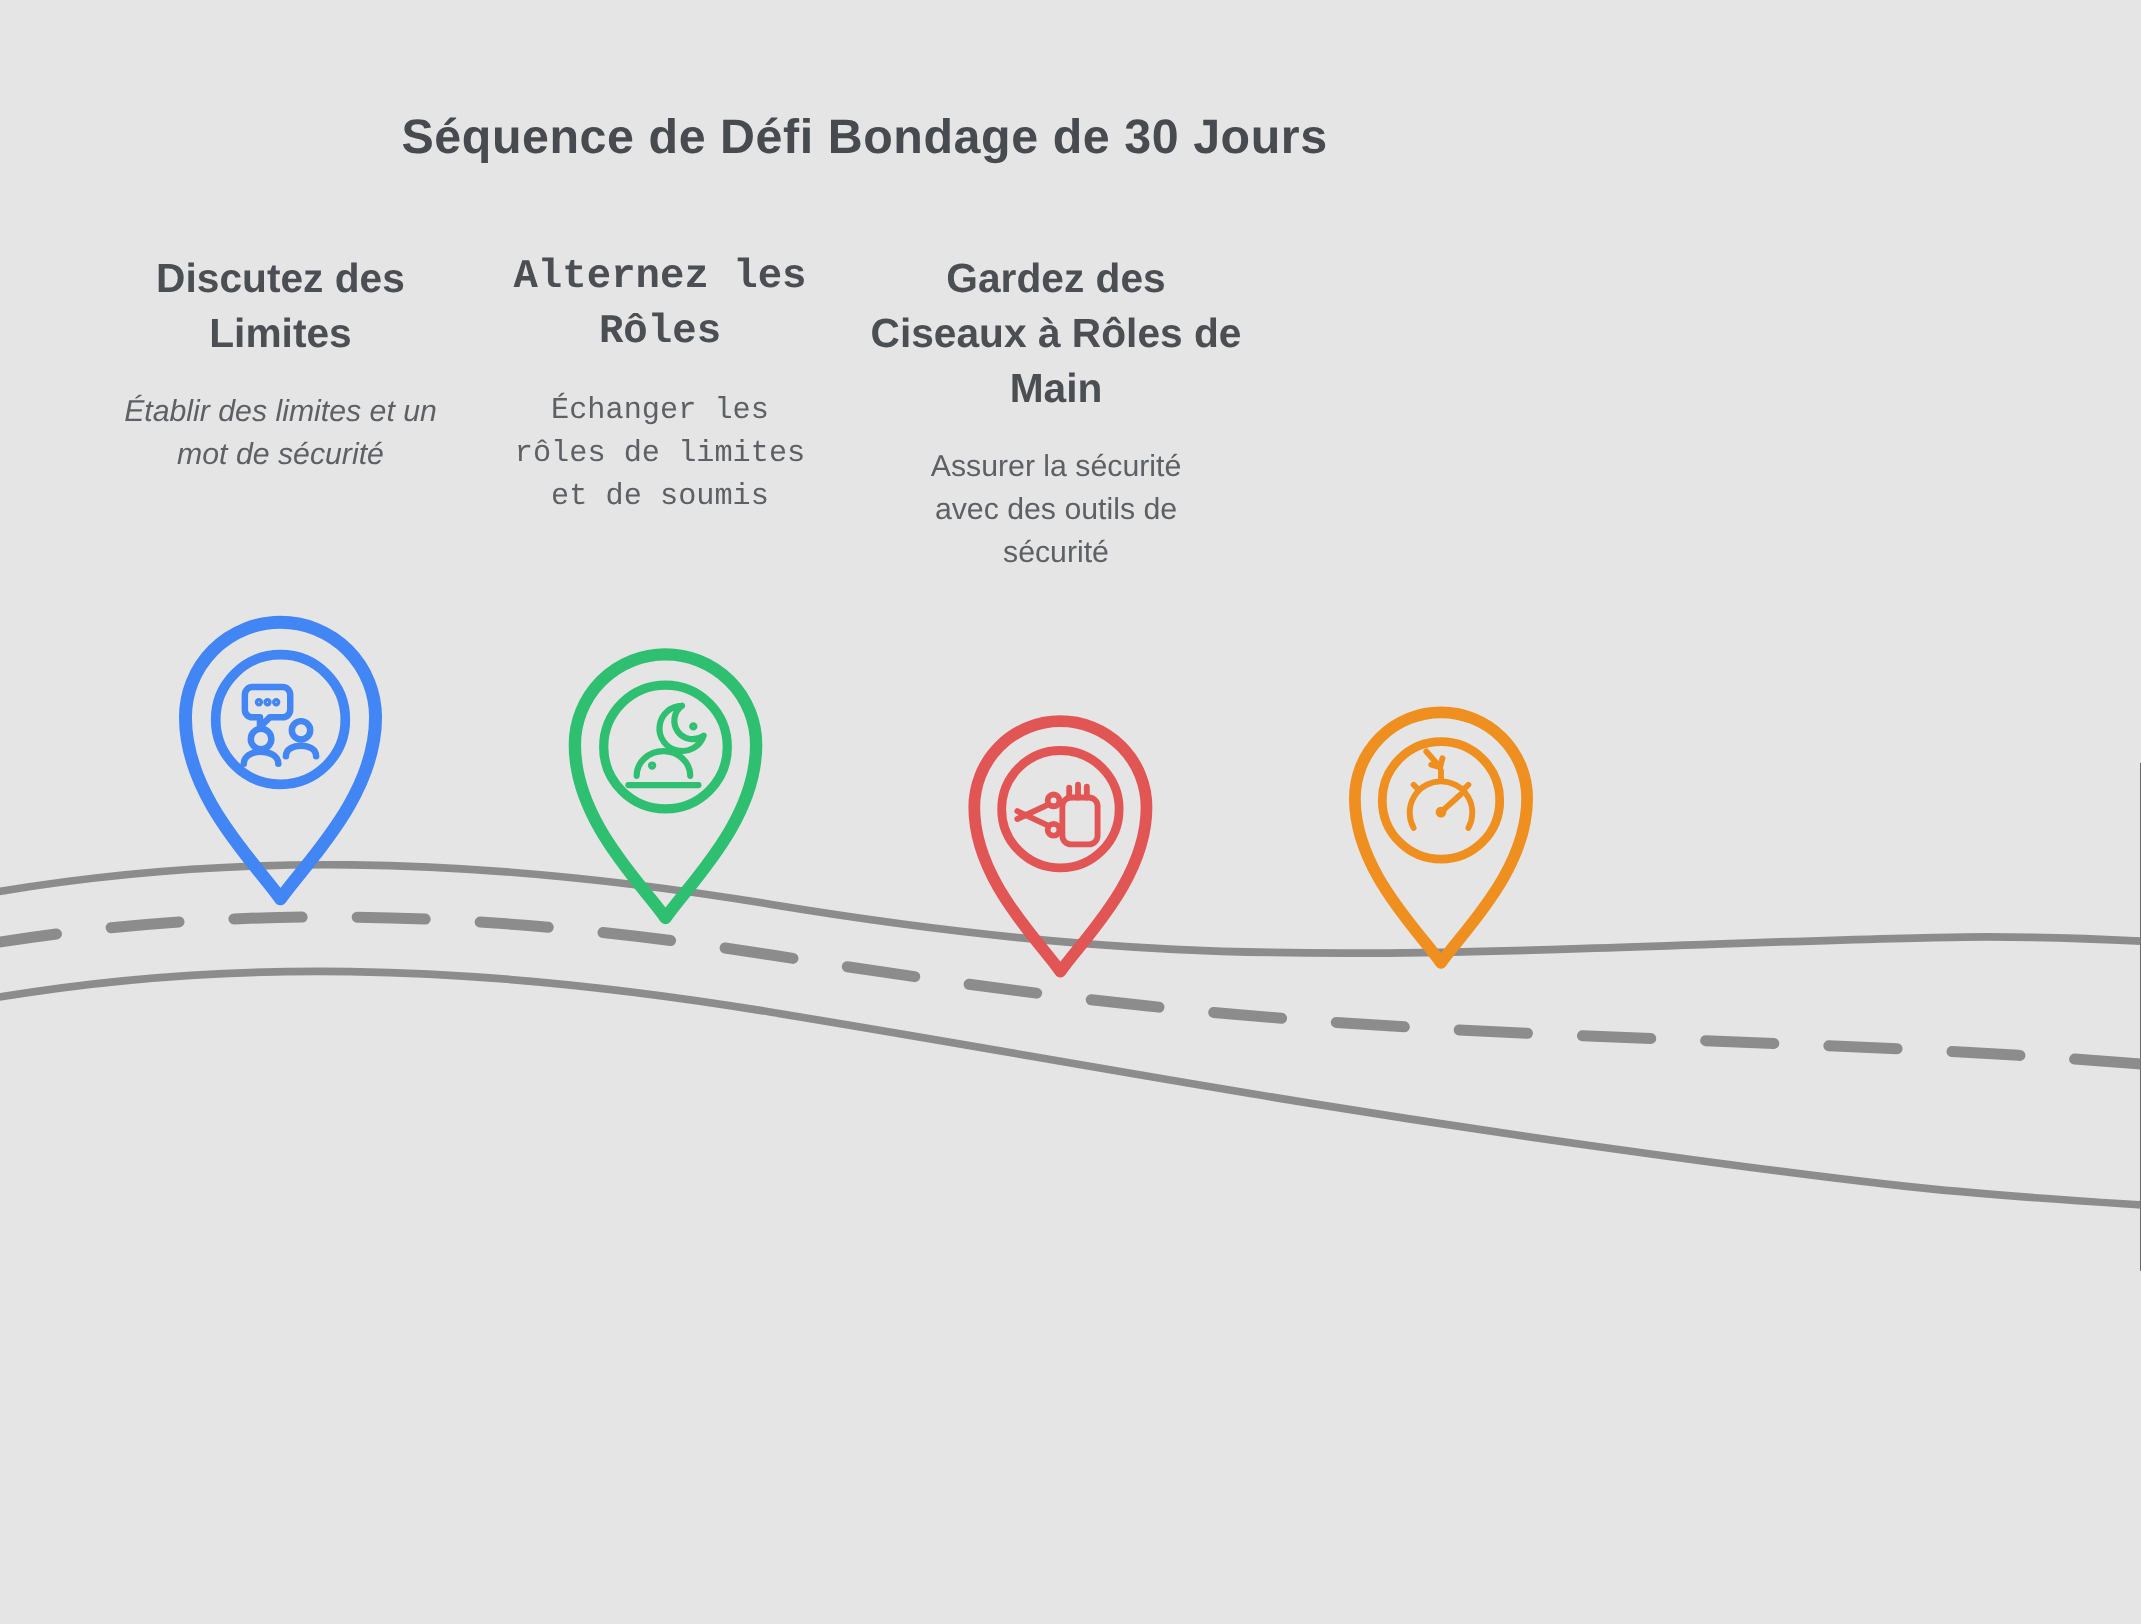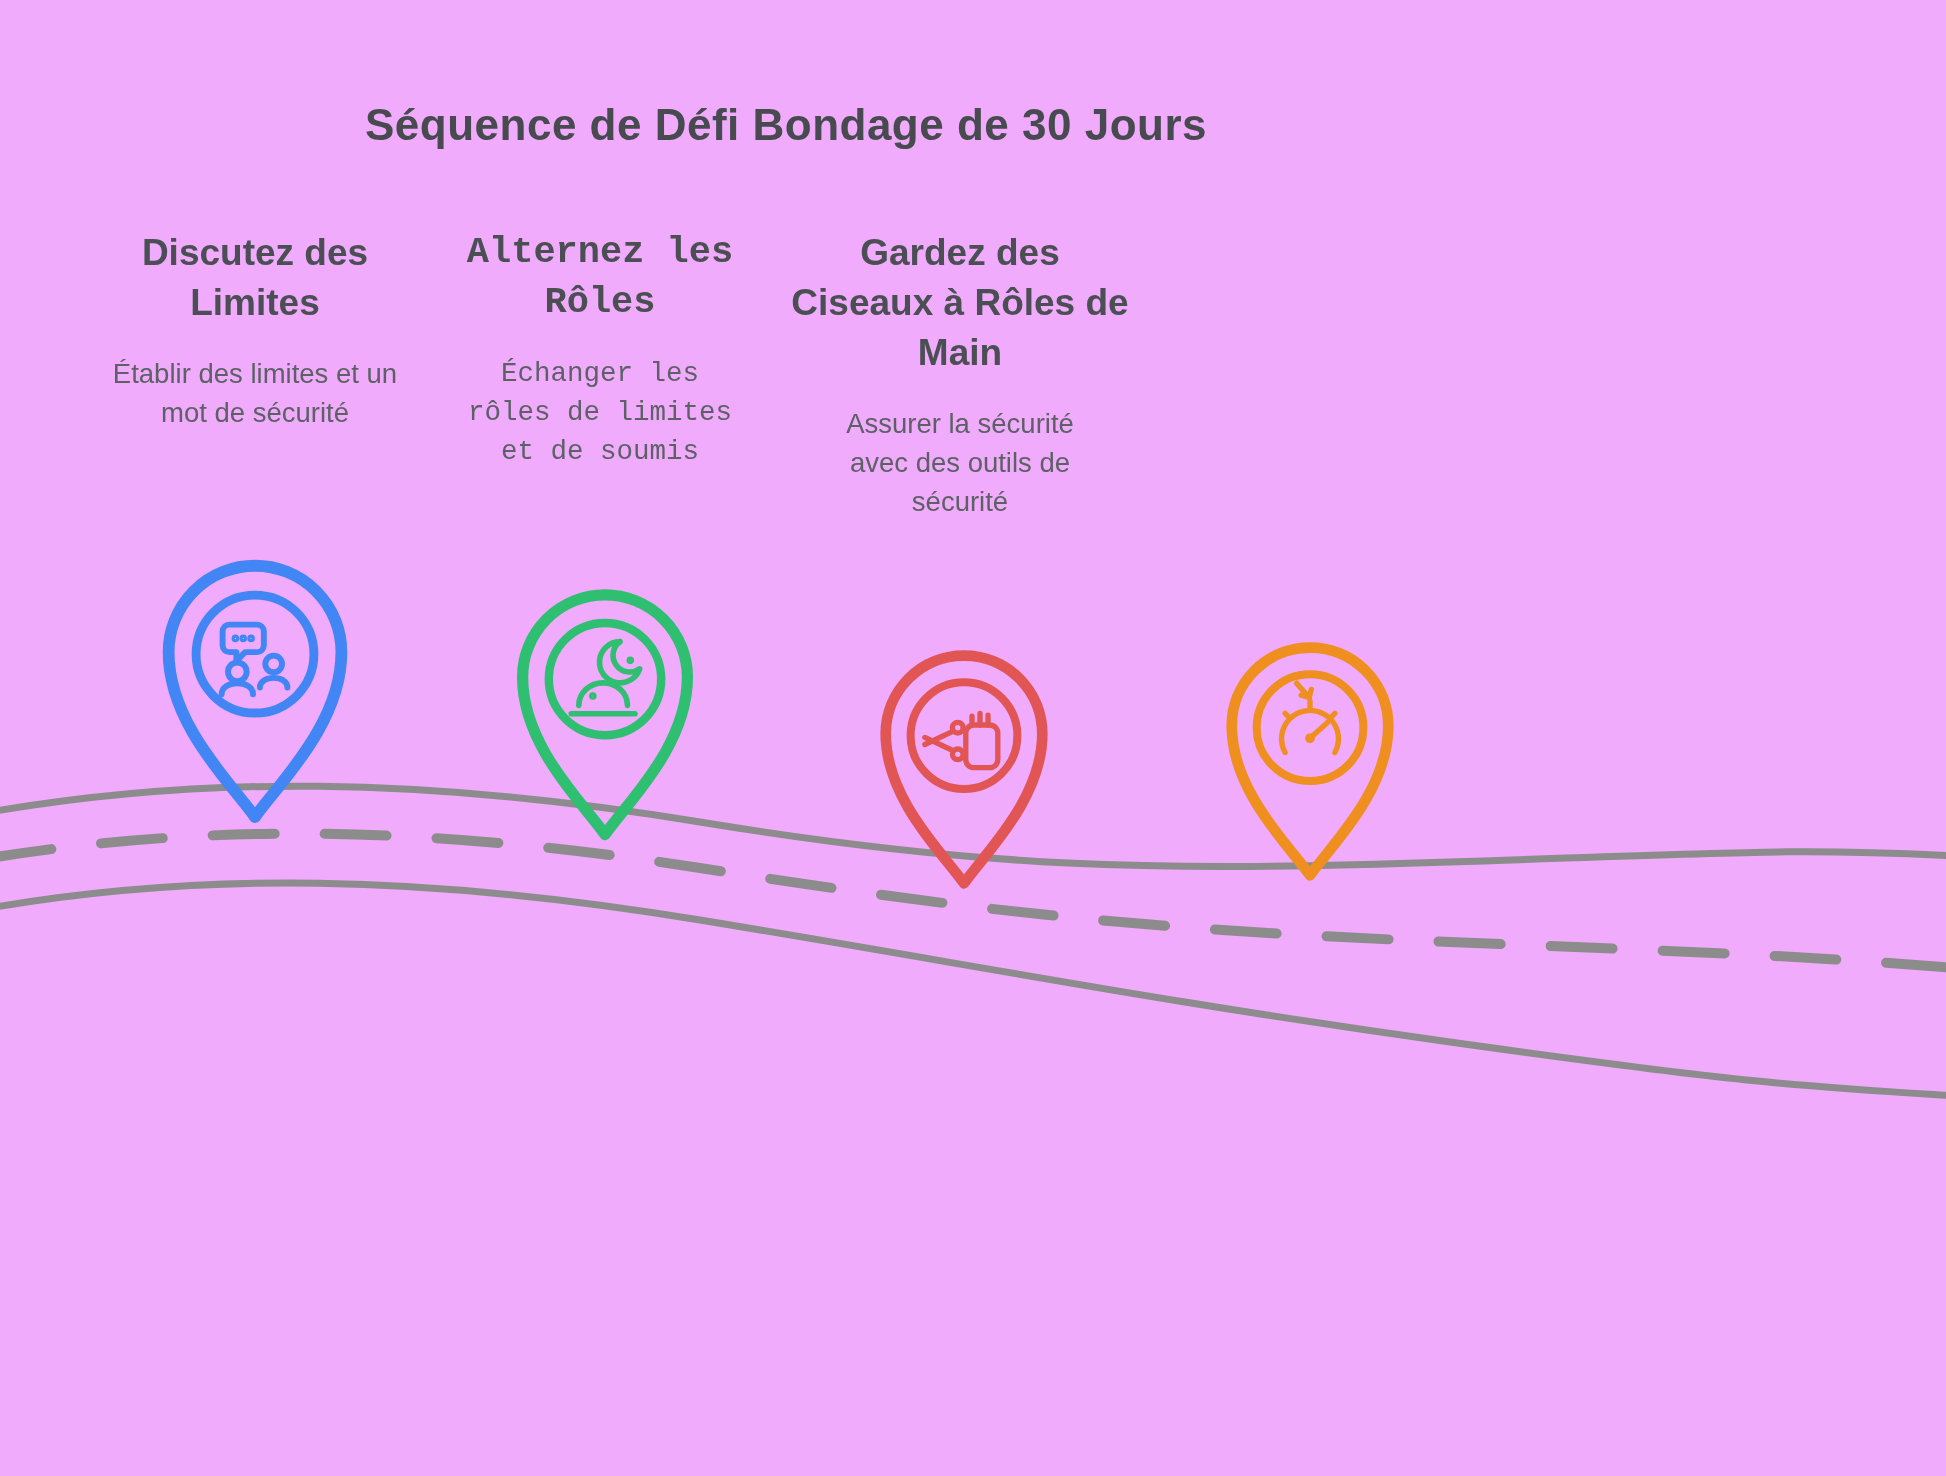"Séquence de Défi Bondage de" .canvas { background: #f0abfc -> #e5e5e5 }
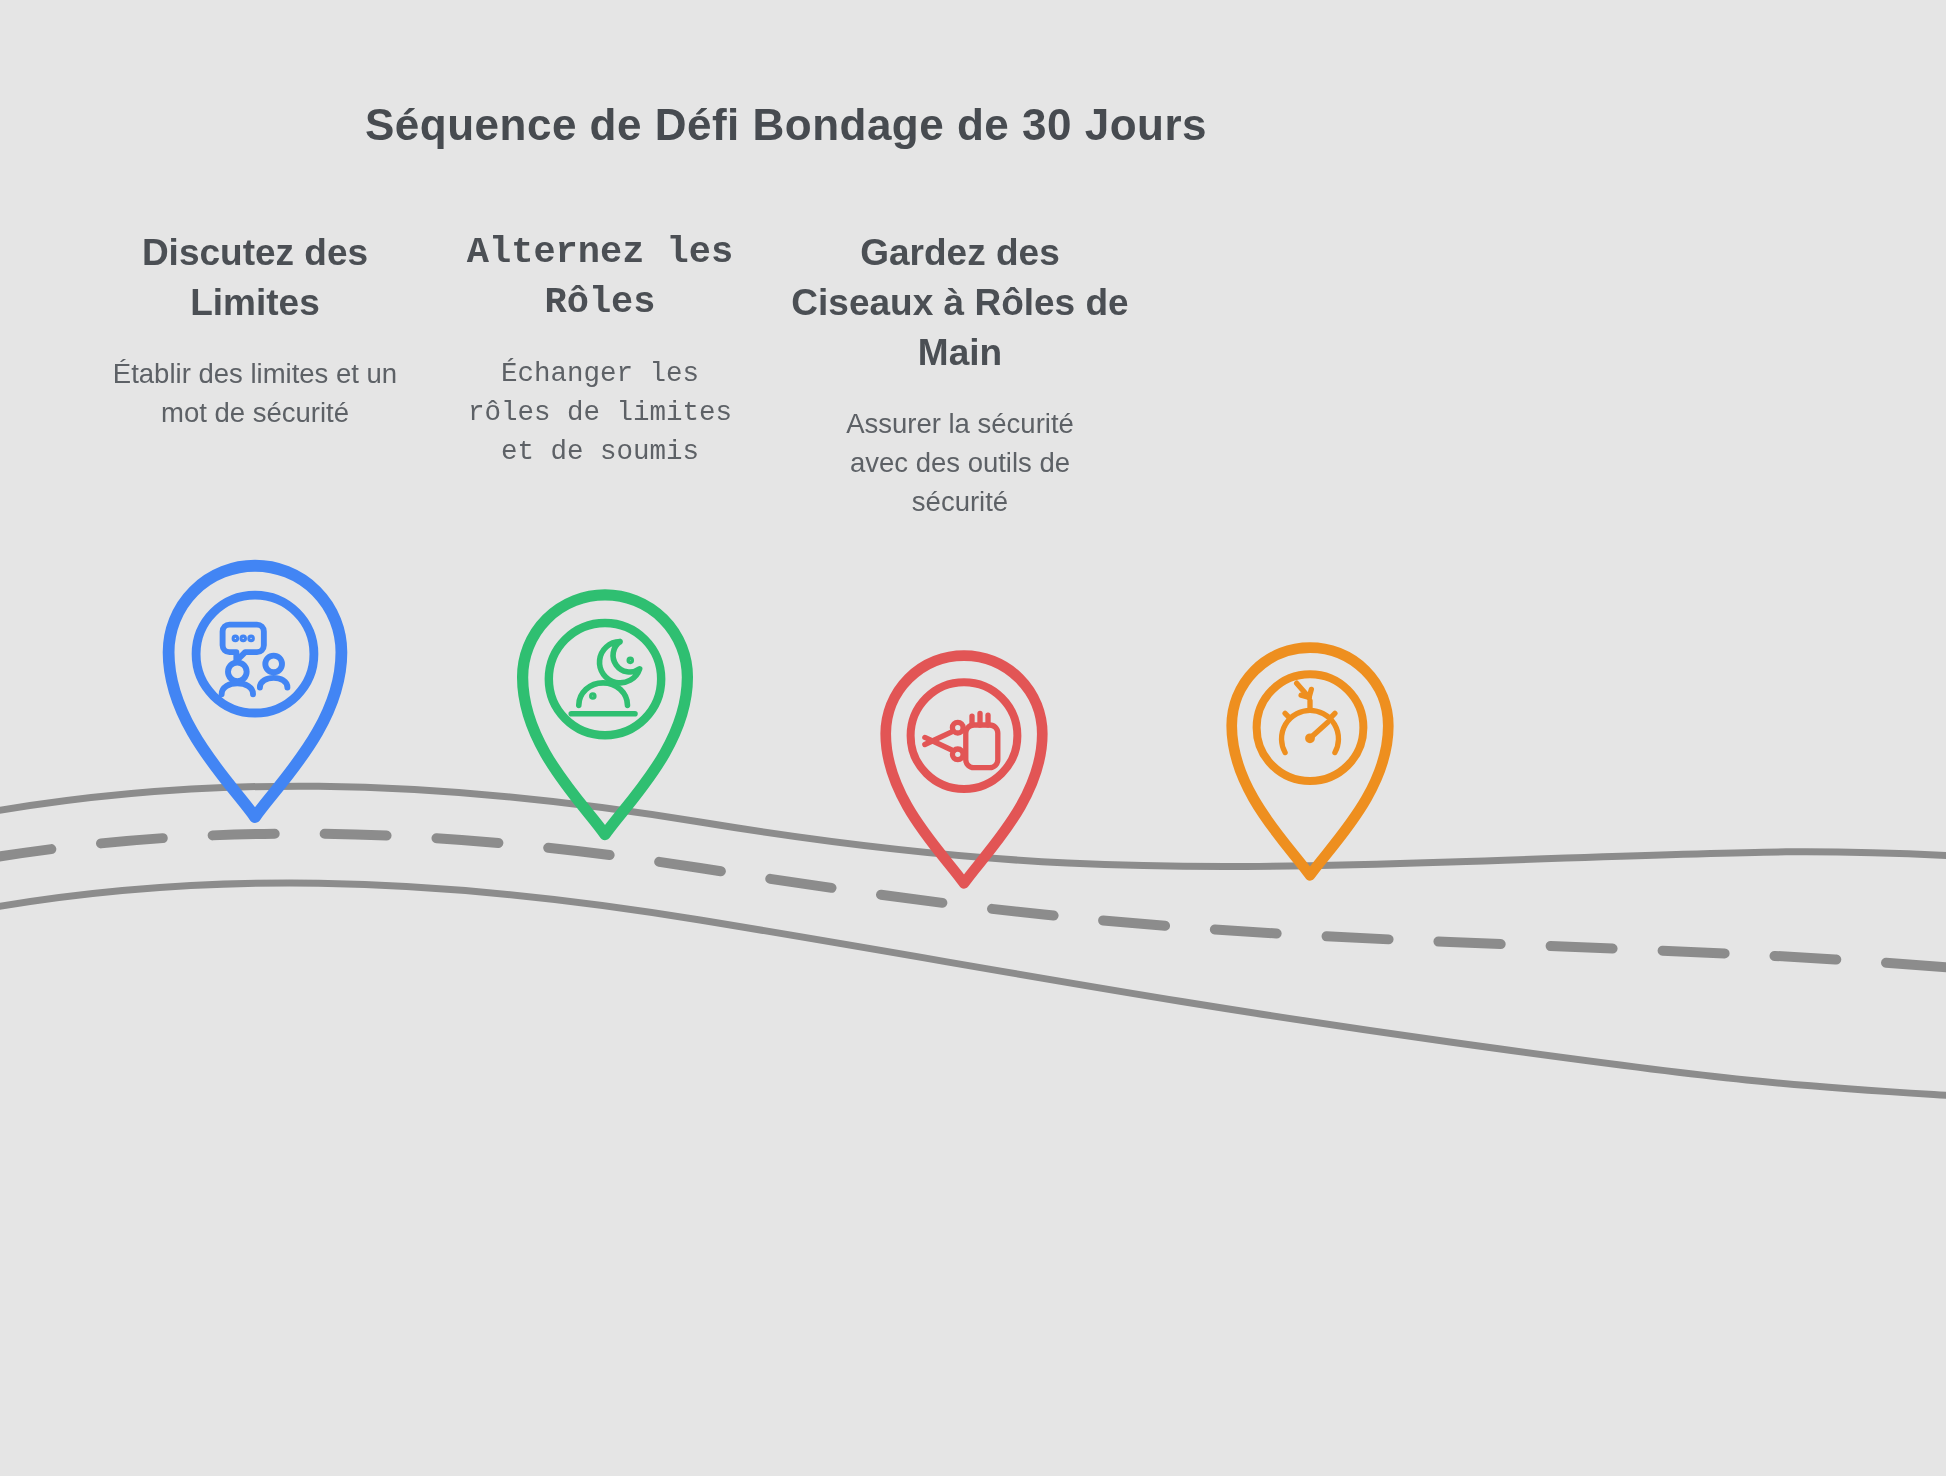"Établir des limites et un" .col-1 .step-desc { font-style: none -> italic }
